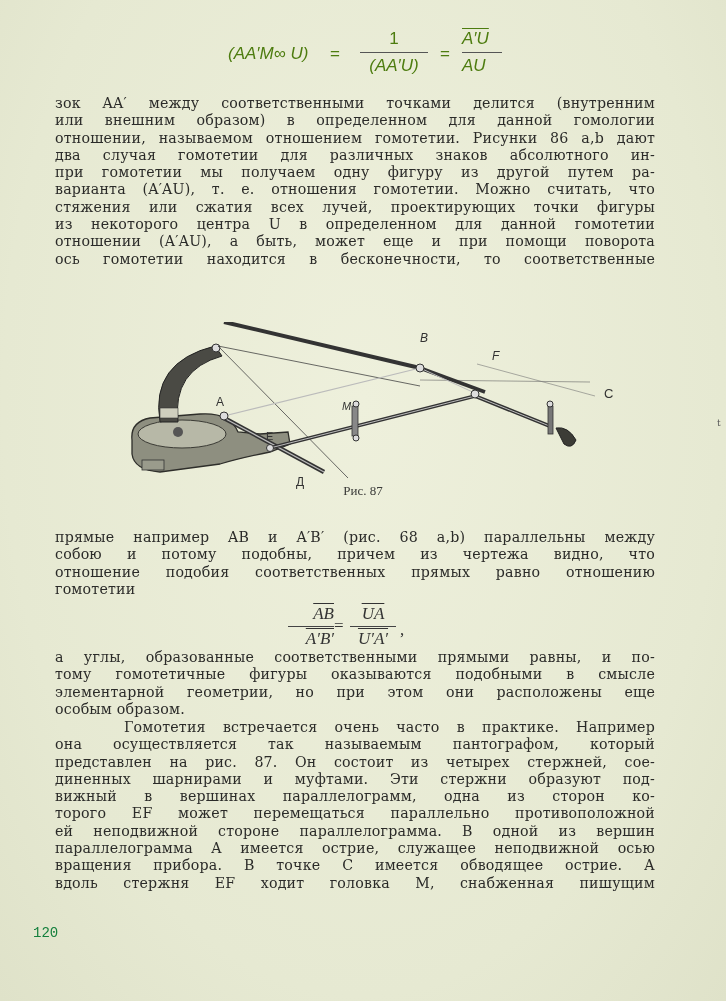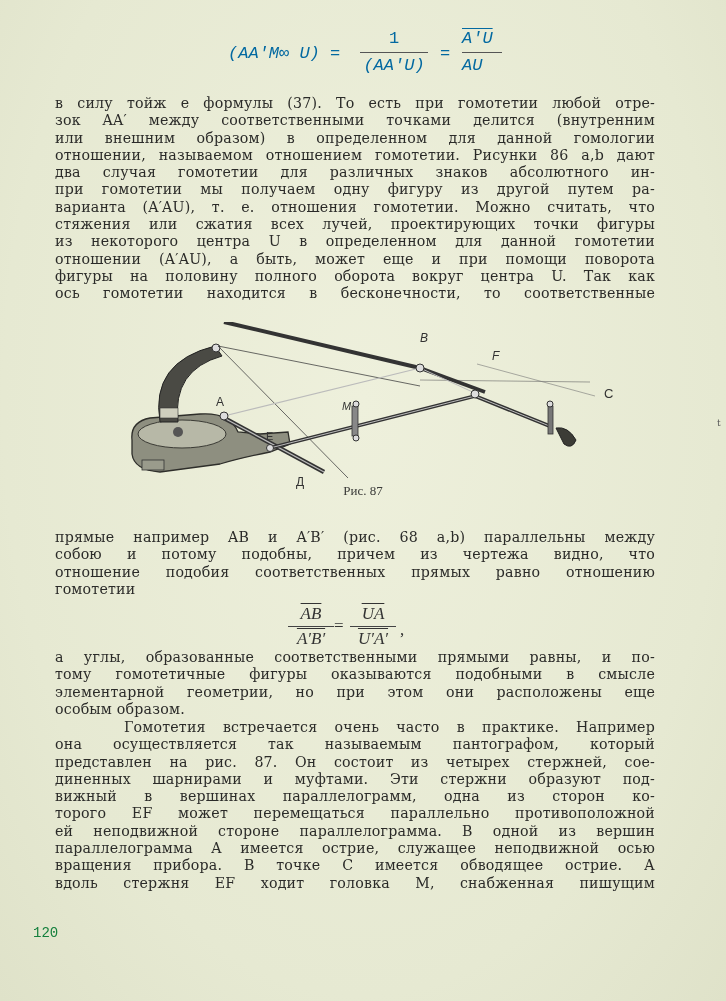"(AA′M∞ U)" .formula-top { color: #0369a1 -> #4d7c0f; font-family: Liberation Mono, monospace -> Liberation Sans, sans-serif }
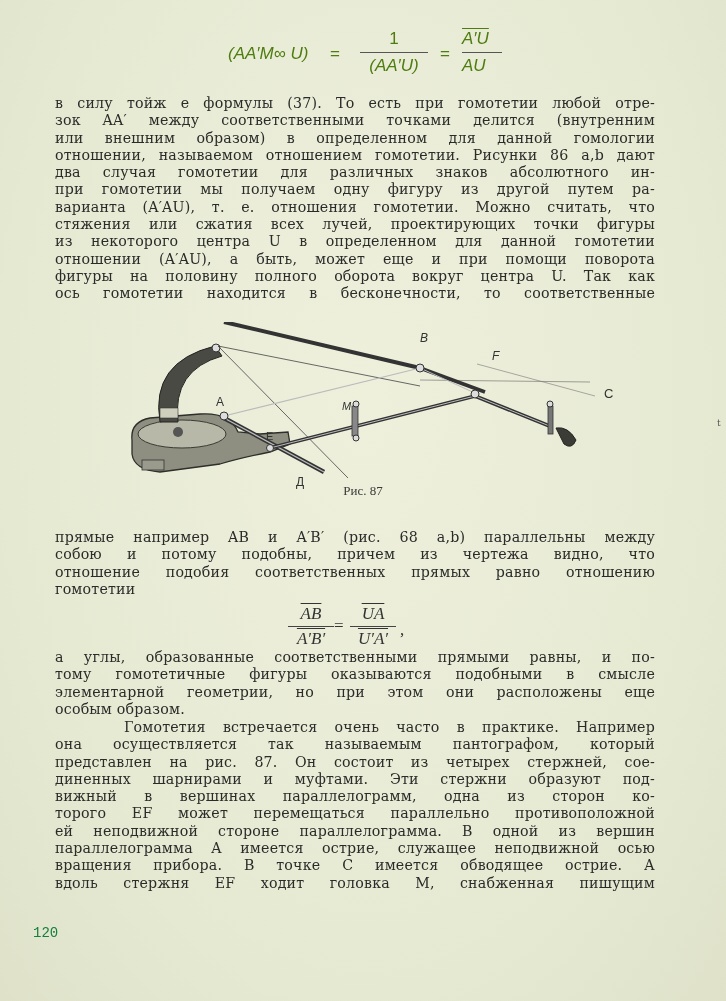"в силу тойж е формулы" span.ln { html: <span>в силу тойж е формулы (37). То есть при гомотетии любой отре-</span> -> none }
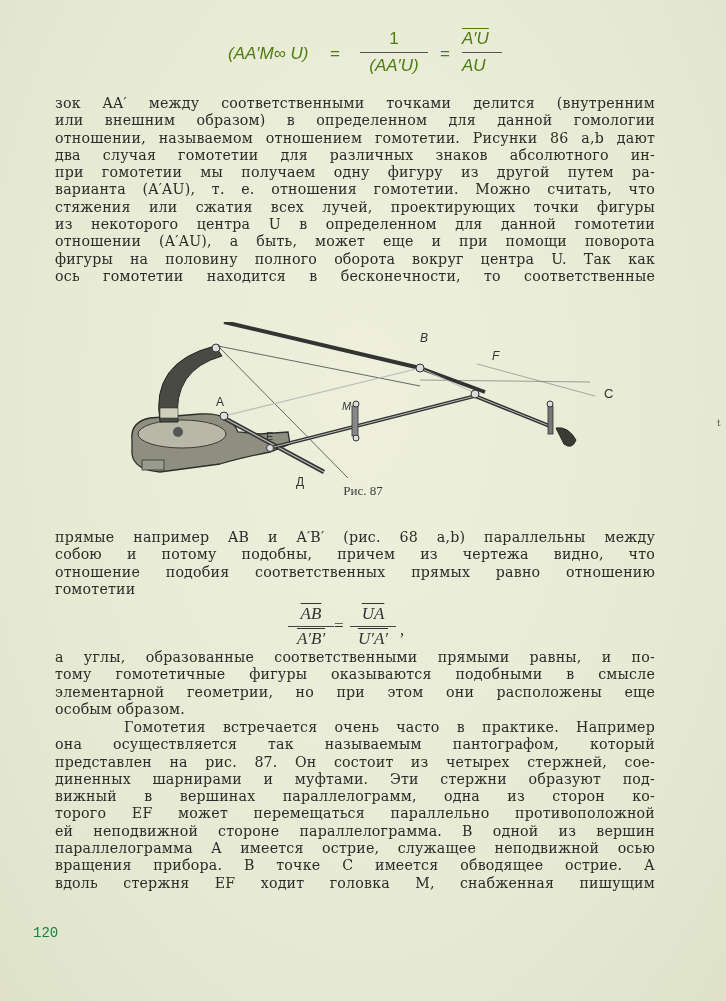"фигуры на половину полного оборота" span.ln { html: <span>фигуры на половину полного оборота вокруг центра U. Так как</span> -> none }
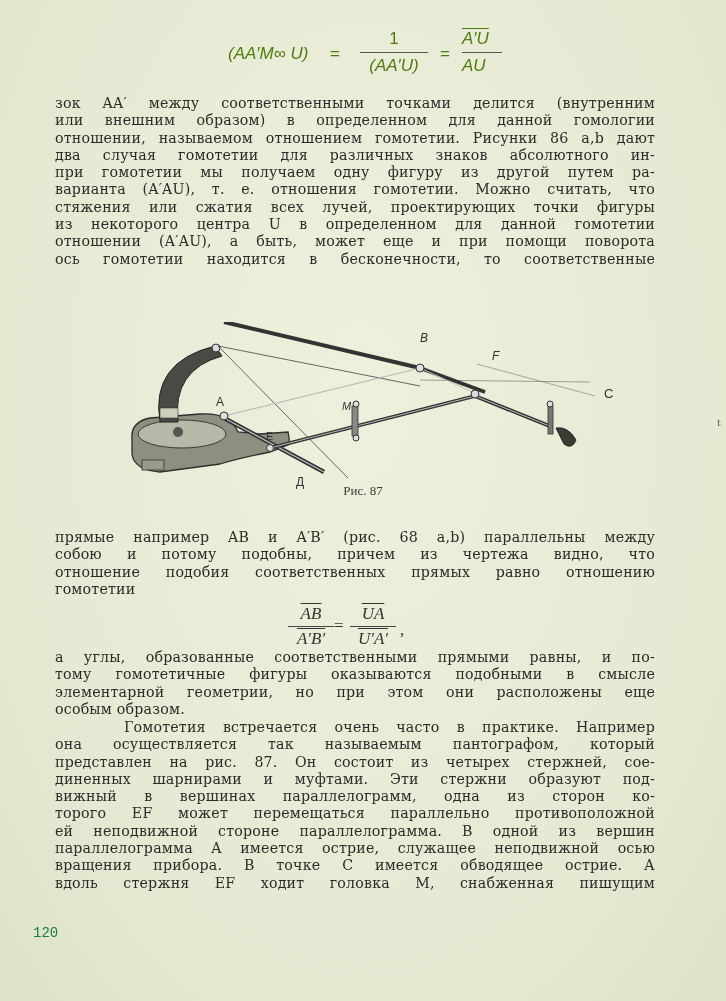"AB" .fm-f1 { text-align: center -> right }
